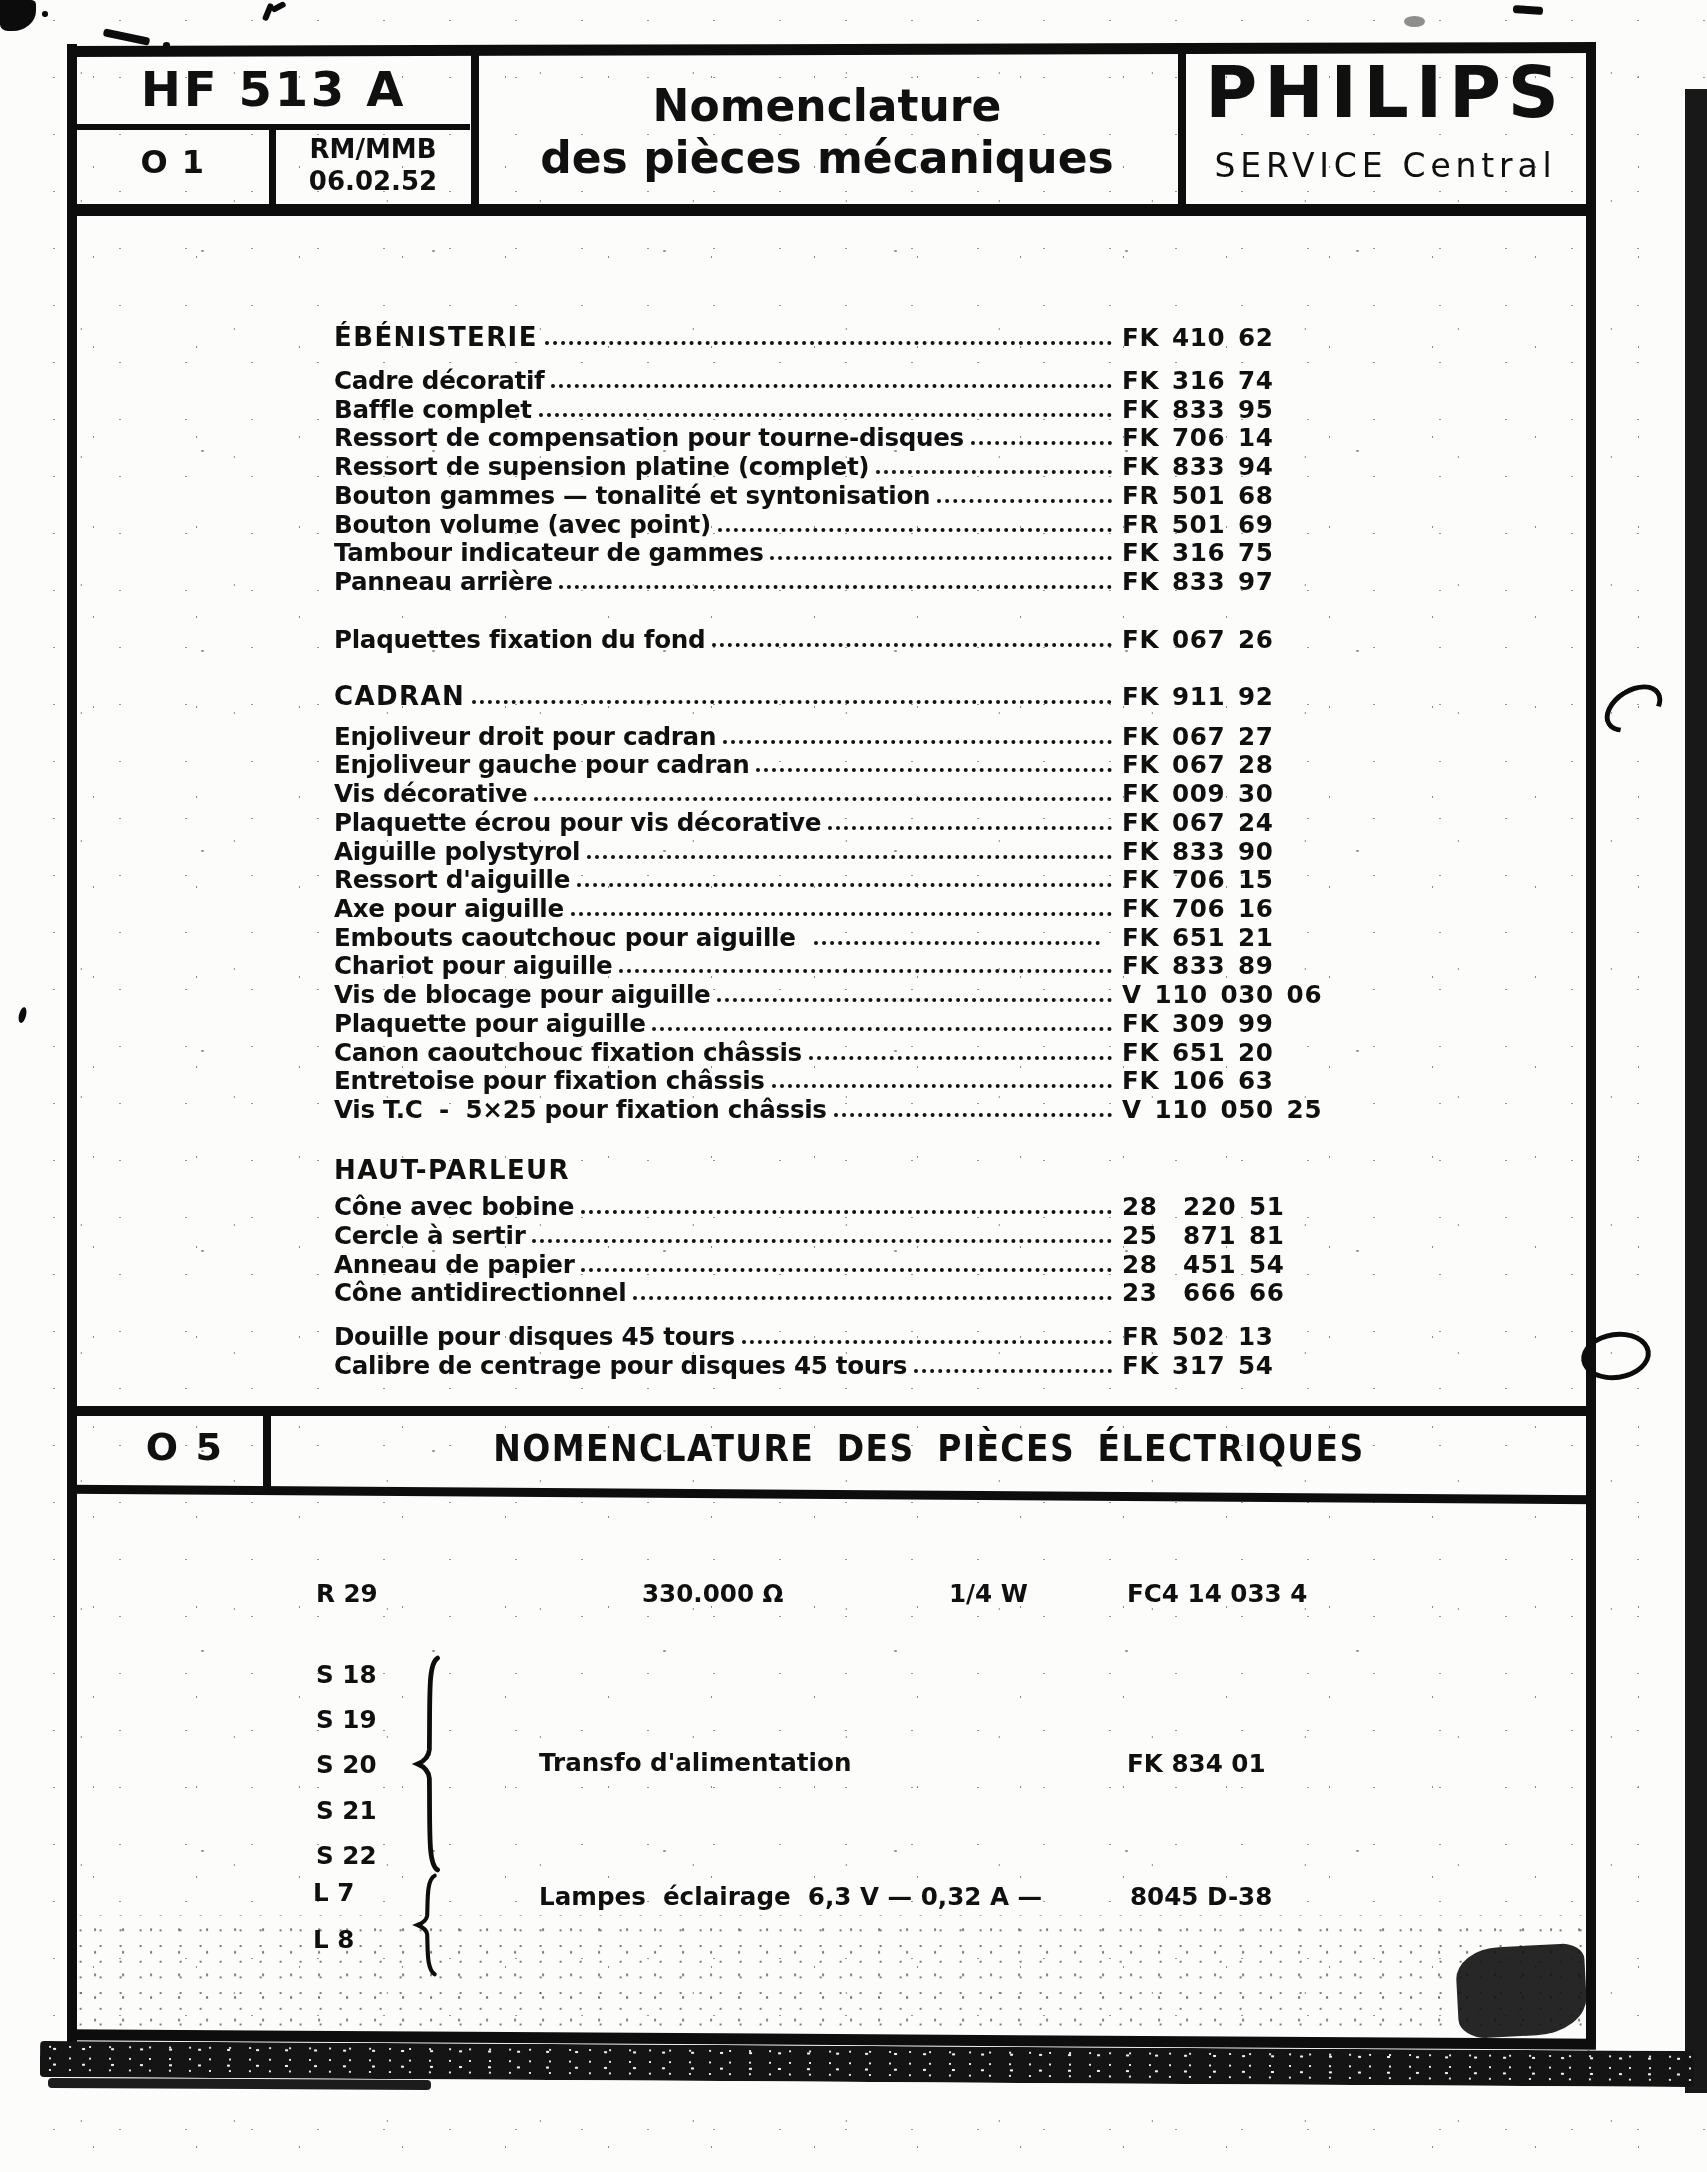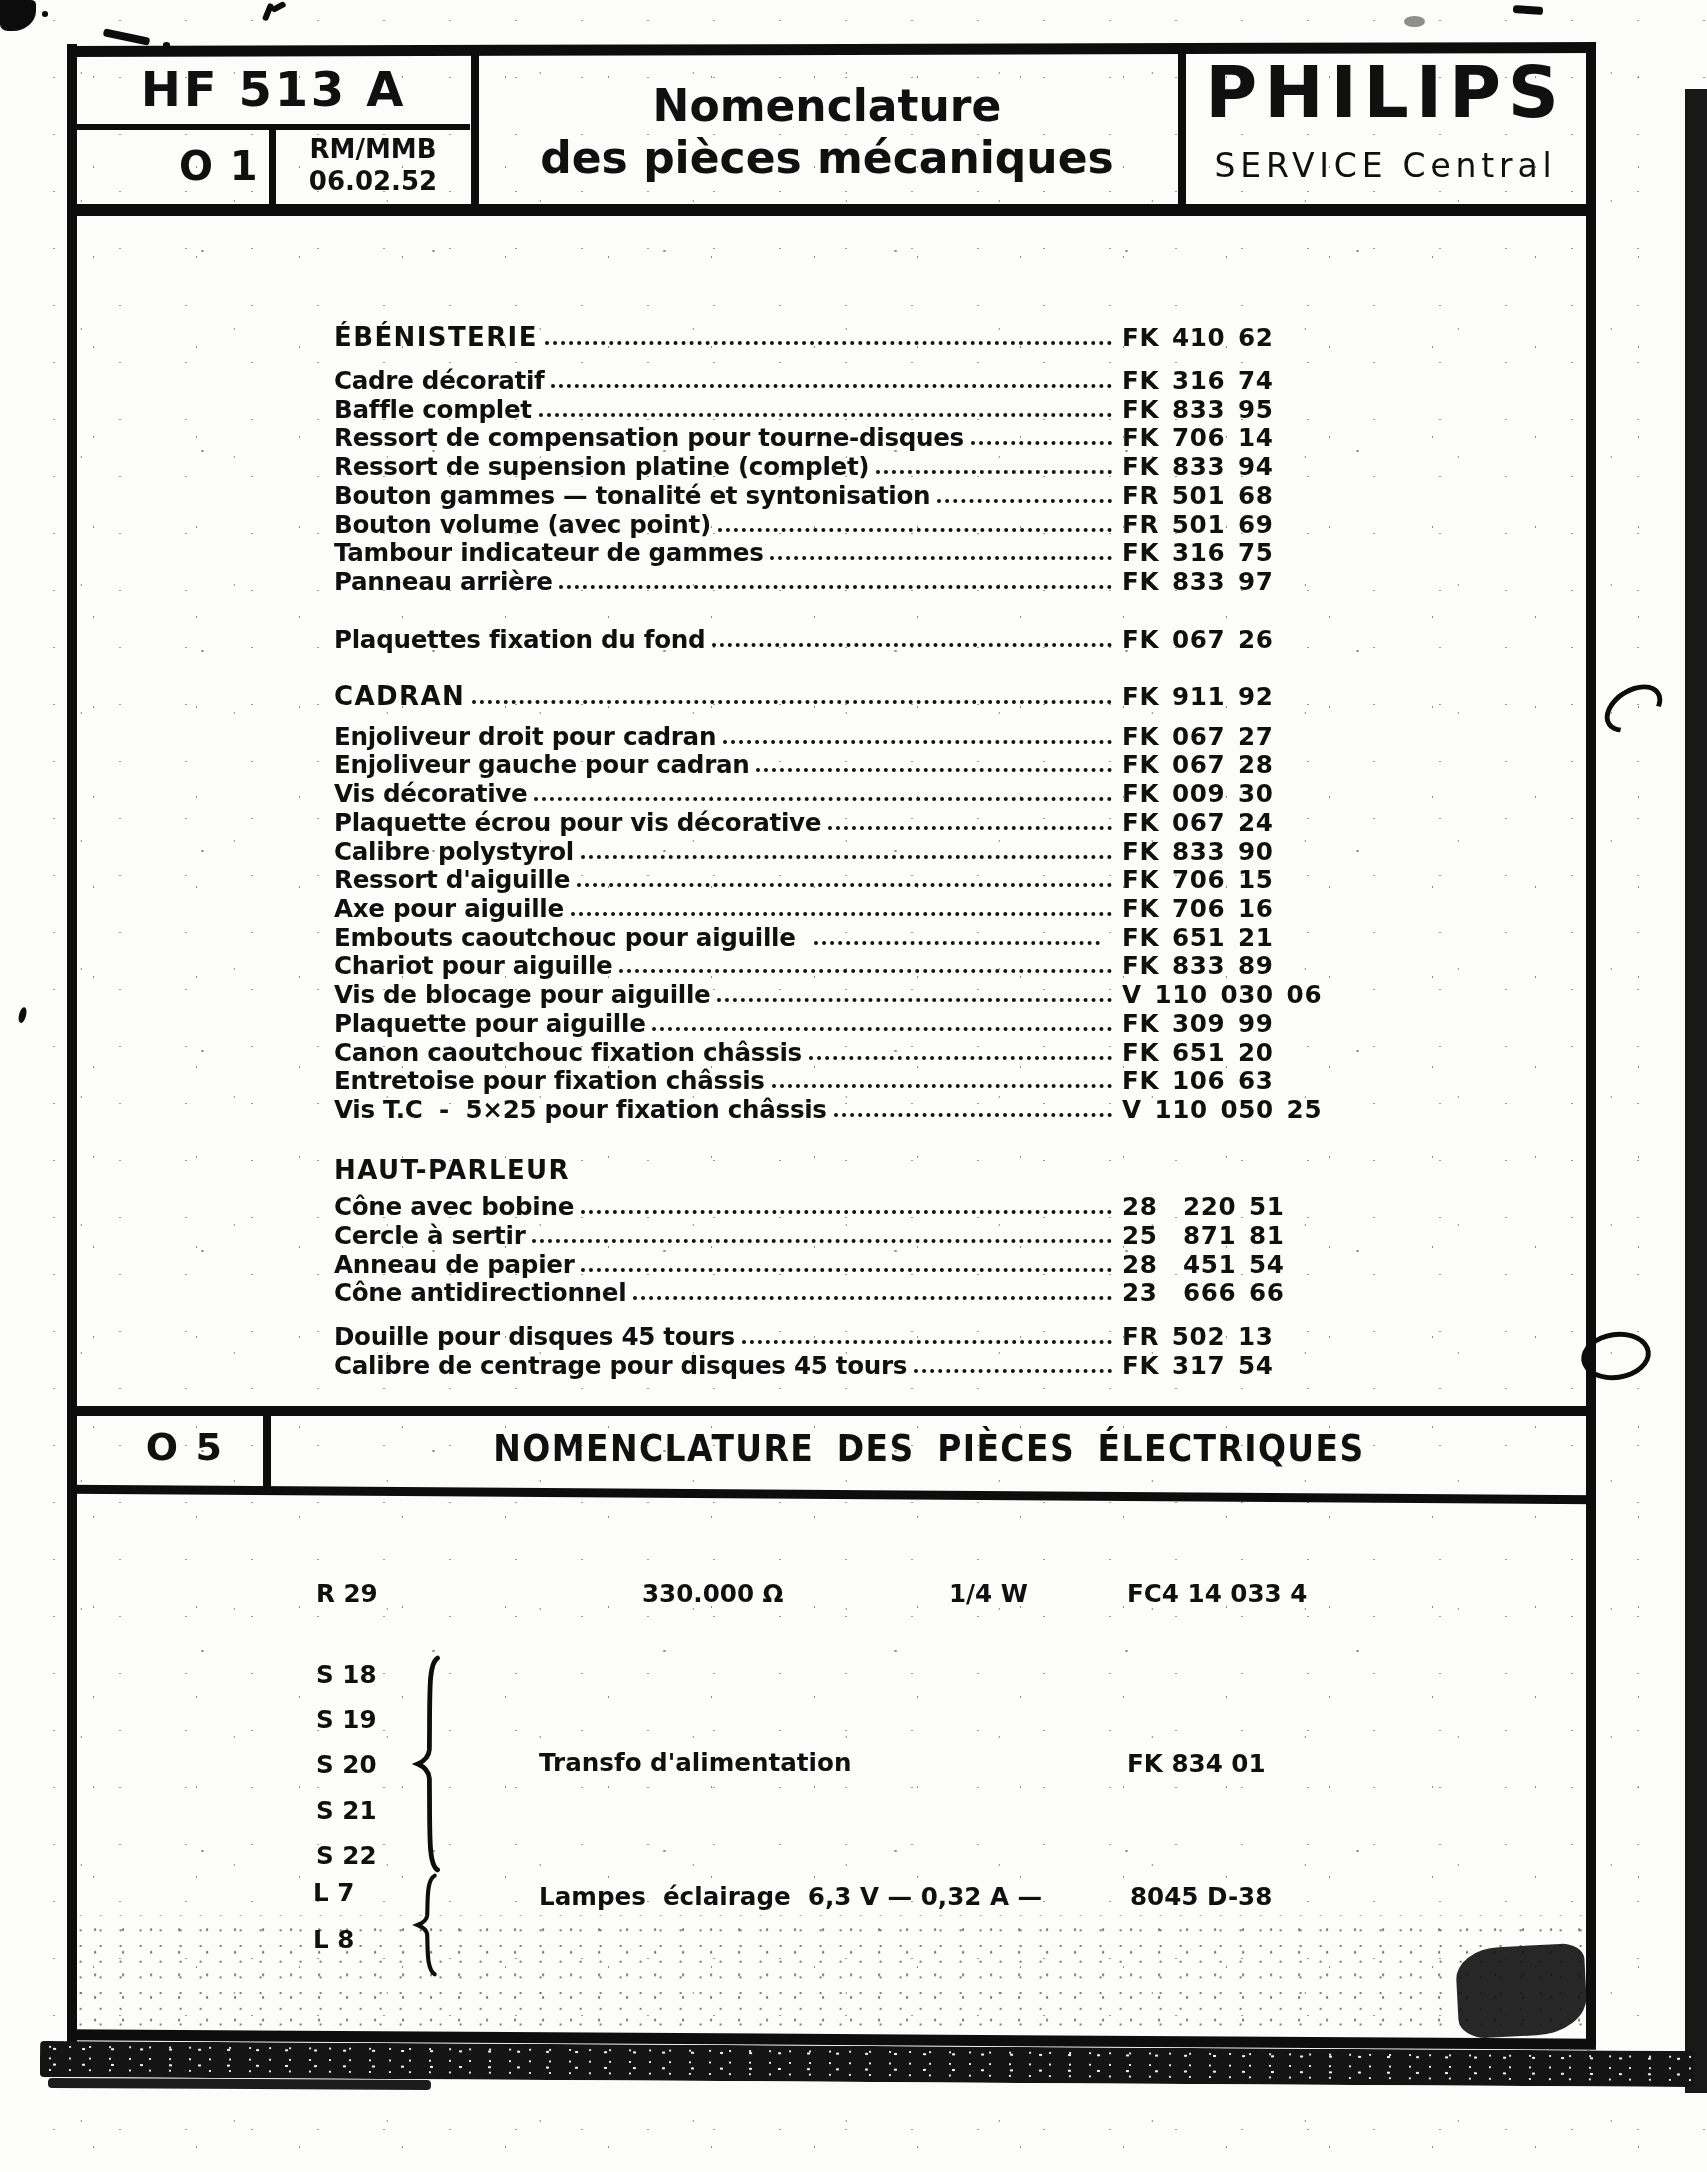"O 1" .pagecode { font-size: 40px -> 32px; margin-left: 46px -> none }
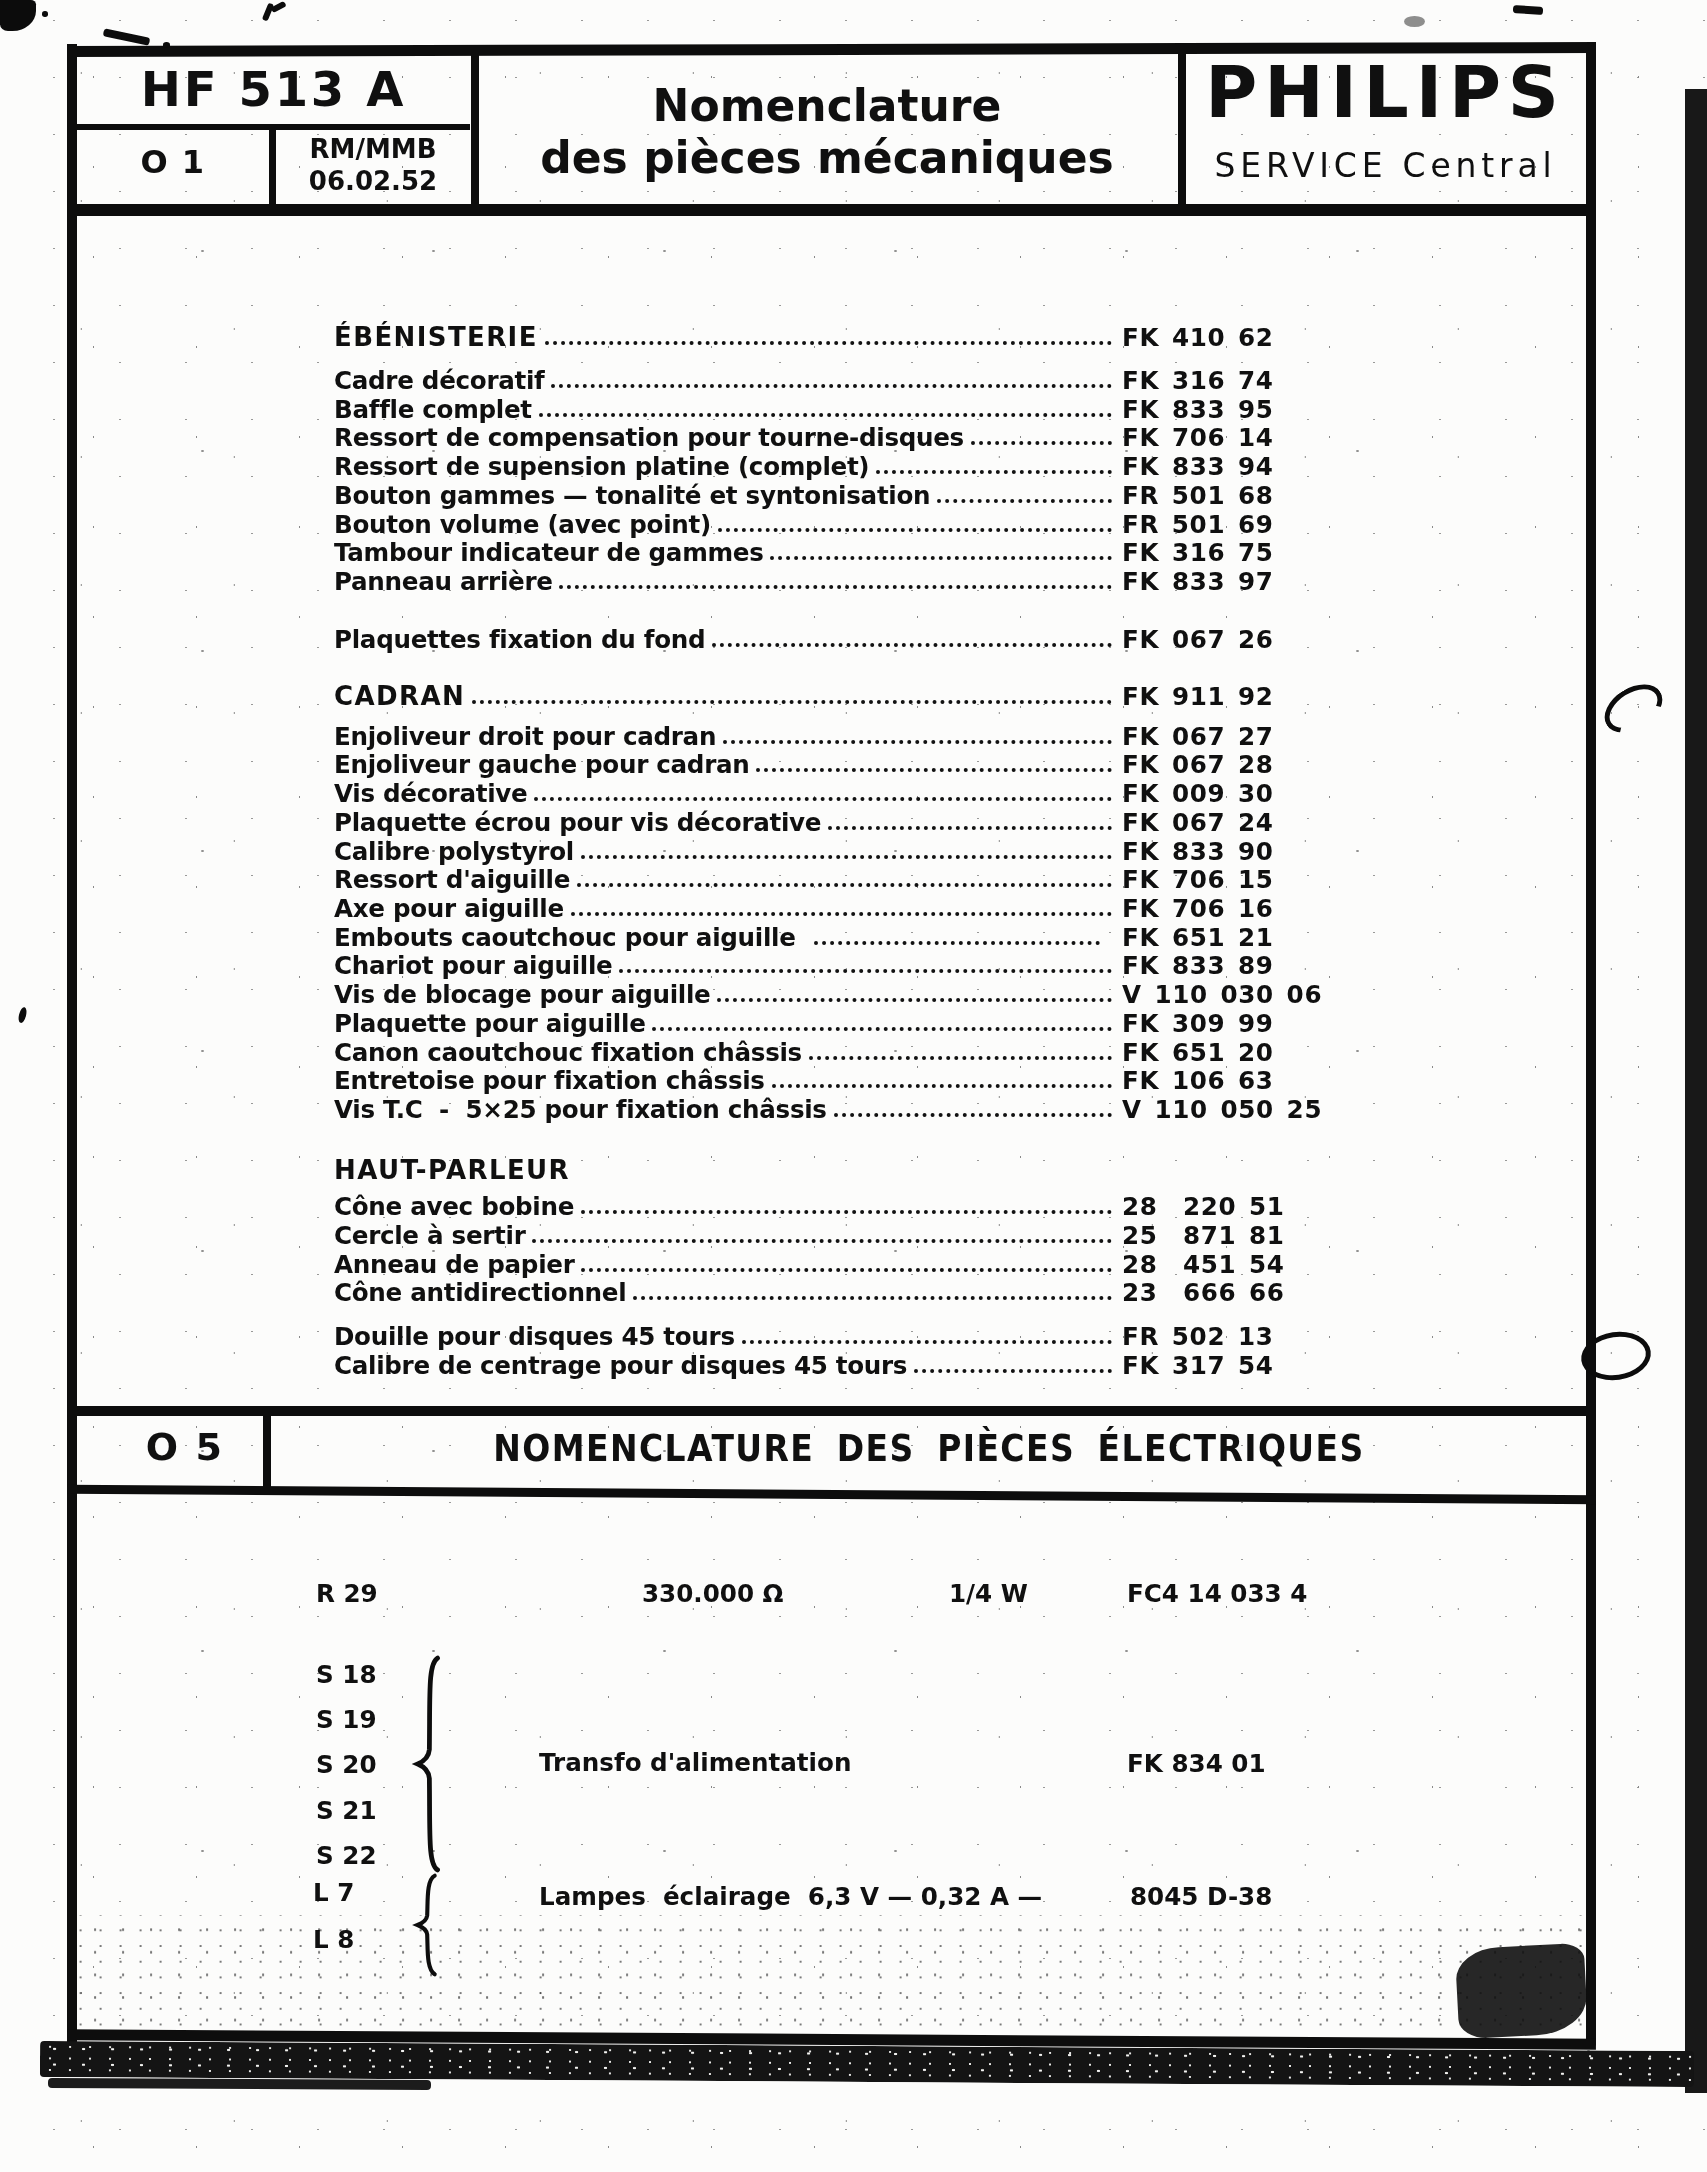"Calibre polystyrol" span.plabel { text: Calibre -> Aiguille }
